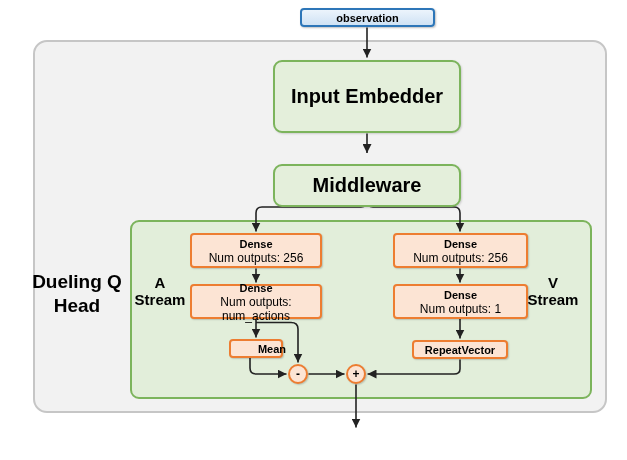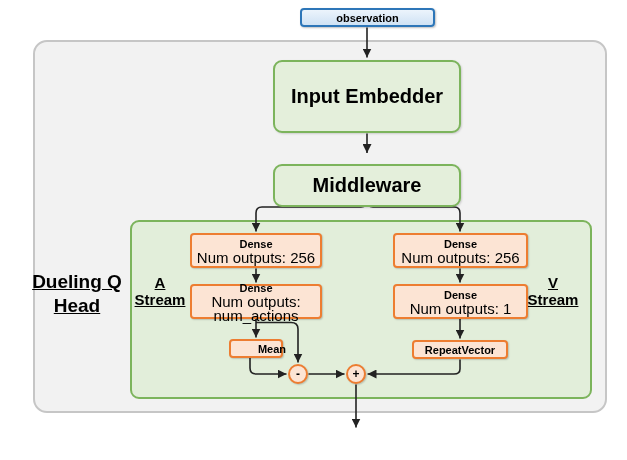"Num outputs: 256" .dense .s { font-size: 15px -> 12px }
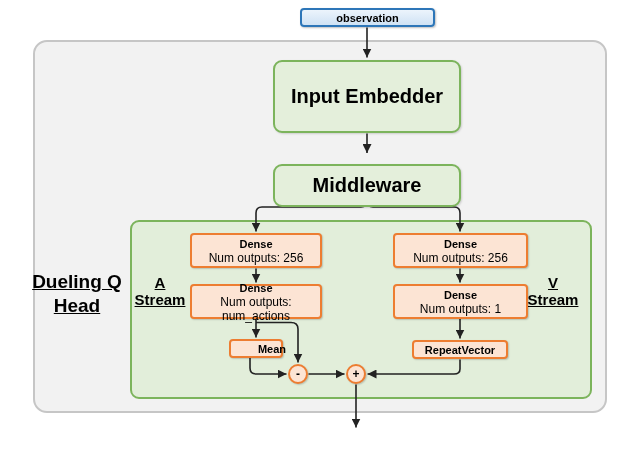"Dueling Q" .lbl { text-decoration: underline -> none }
